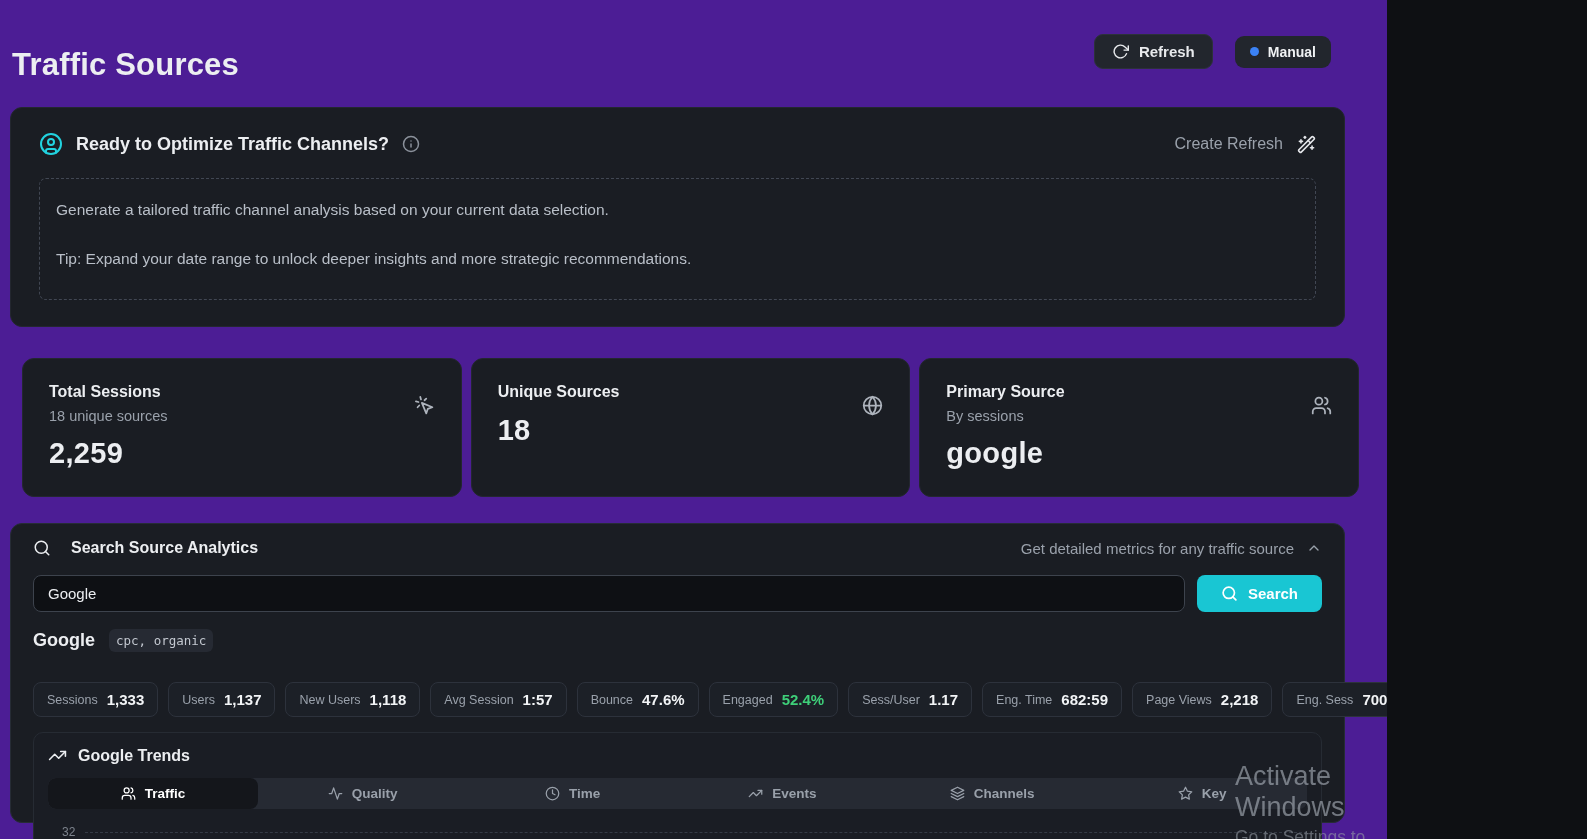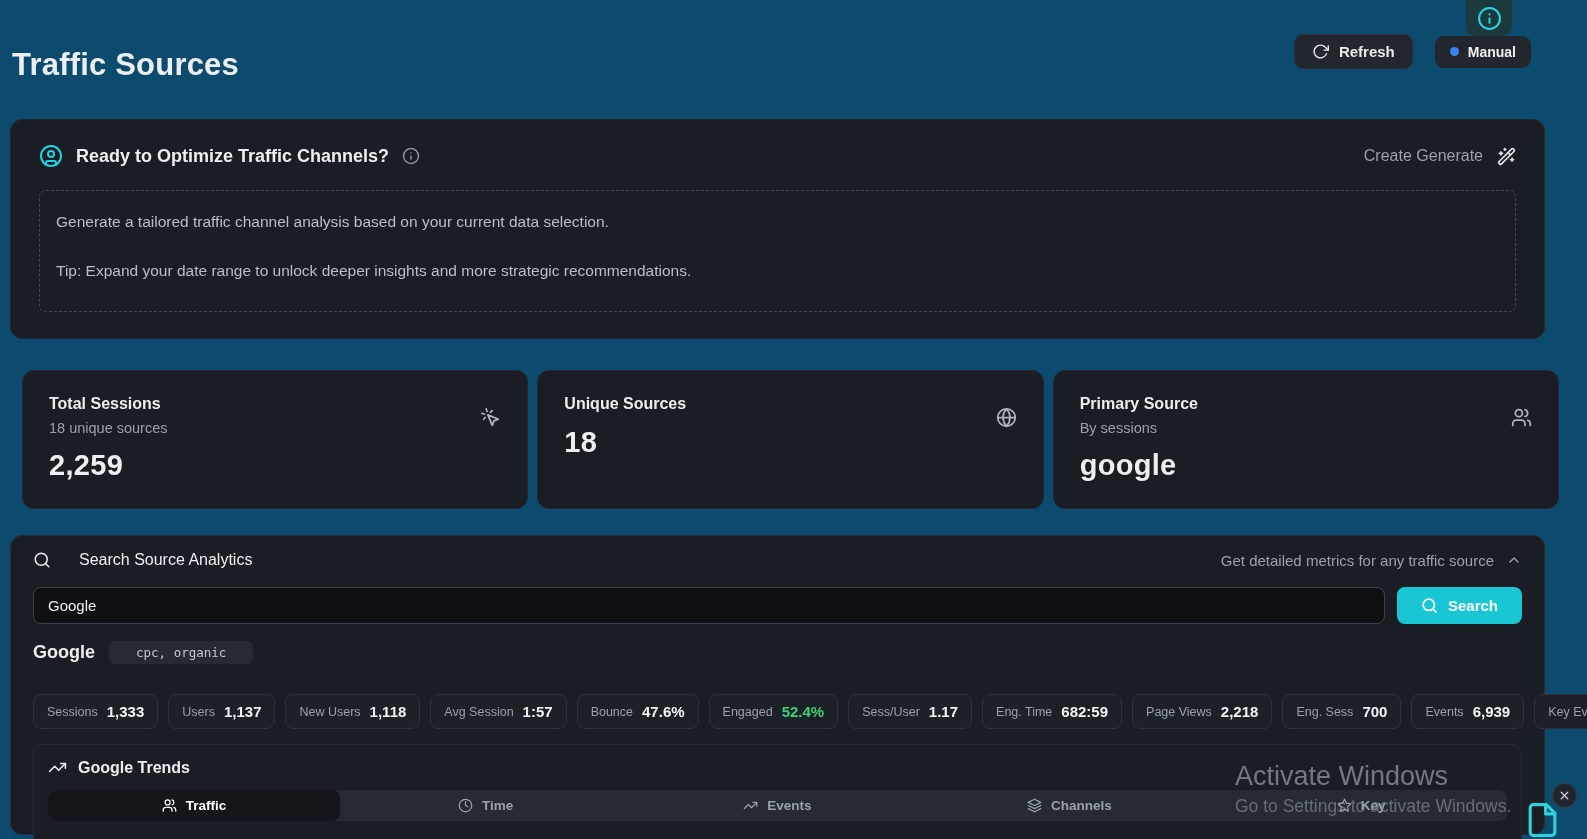"Traffic Sources" .app { background: #0c4a6e -> #4c1d95; width: 1587px -> 1387px }
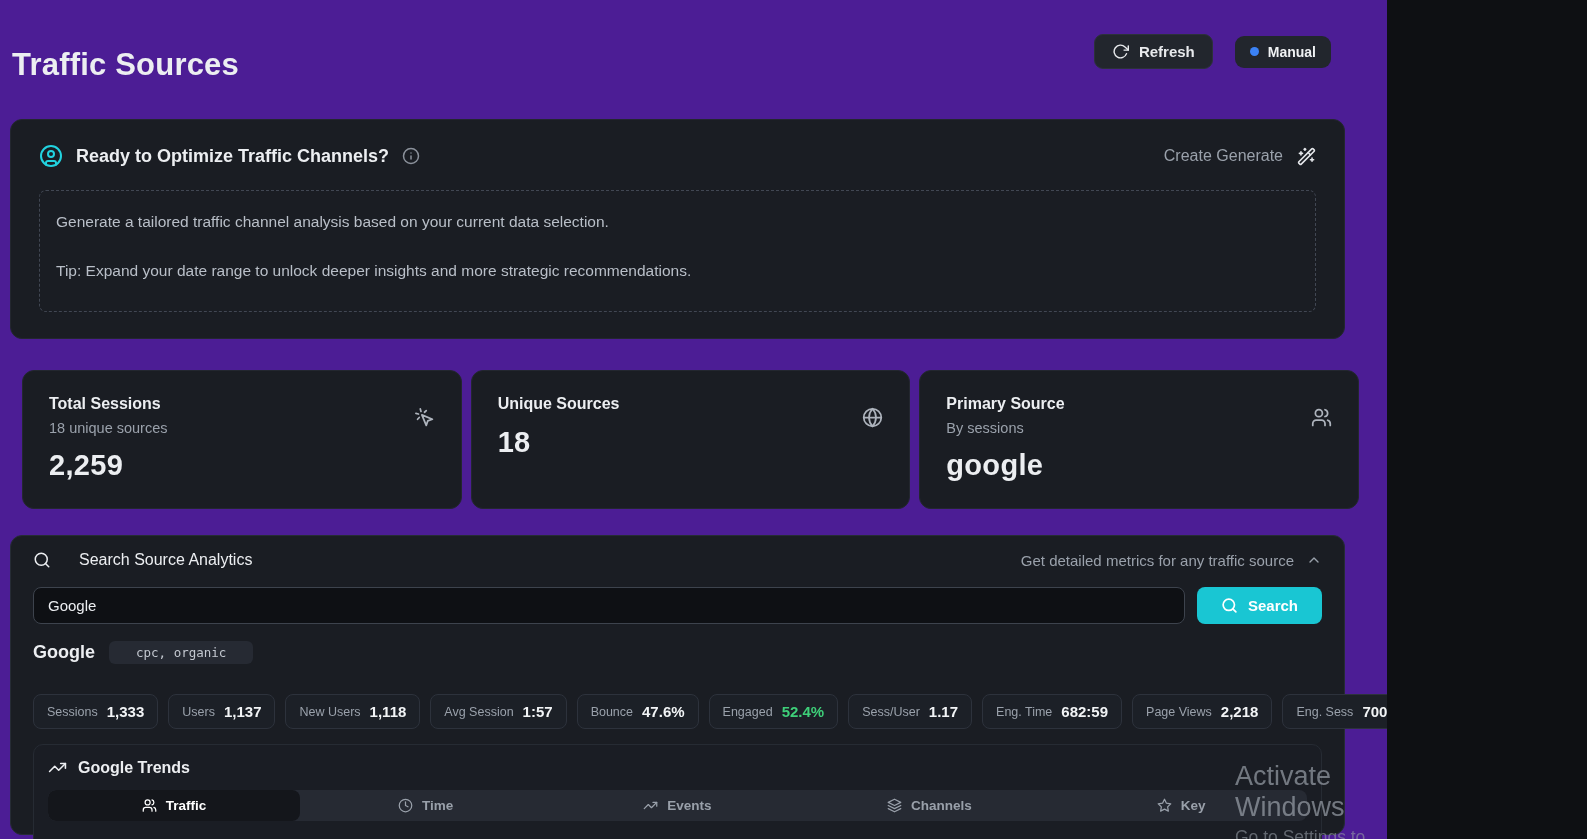"Ready to Optimize Traffic Channels?" .insights { margin-top: 36px -> 24px }
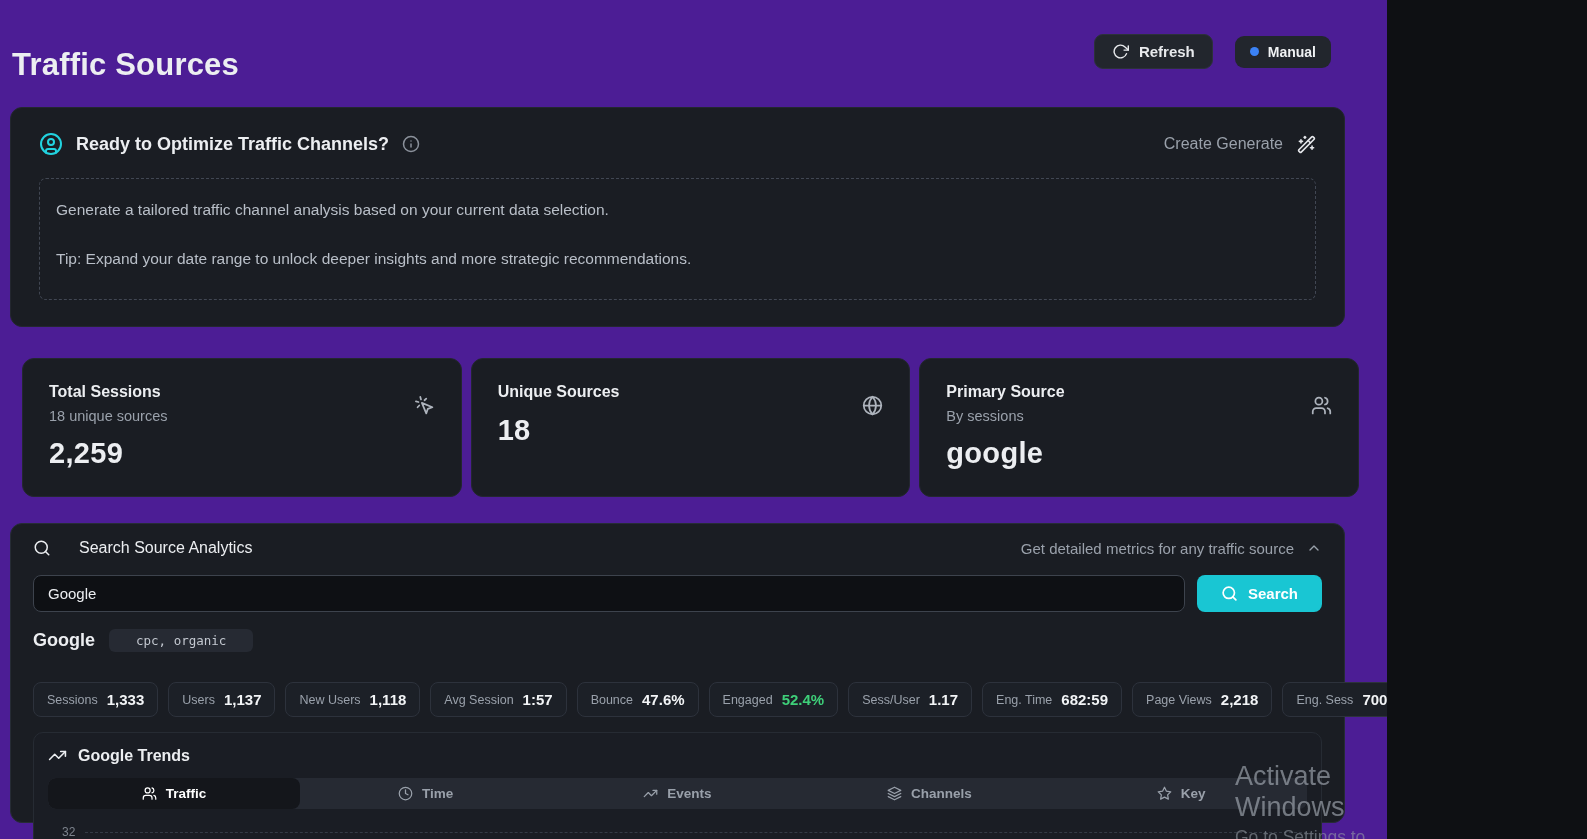"Create Generate" span { text: Generate -> Refresh }
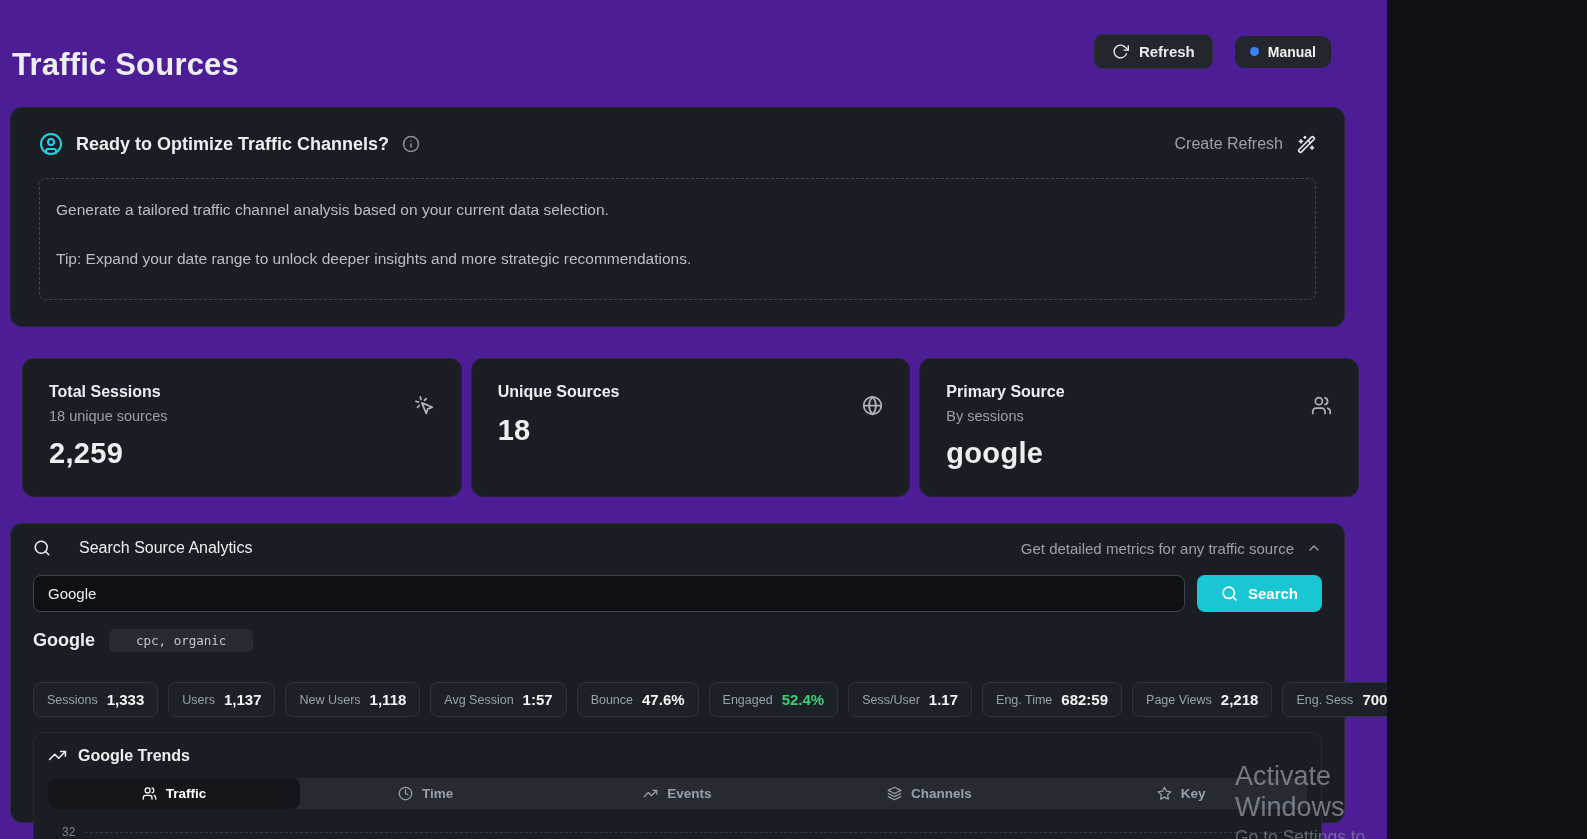"Search Source Analytics" .search-title-wrap { font-weight: 400 -> 700; gap: 28px -> 20px }
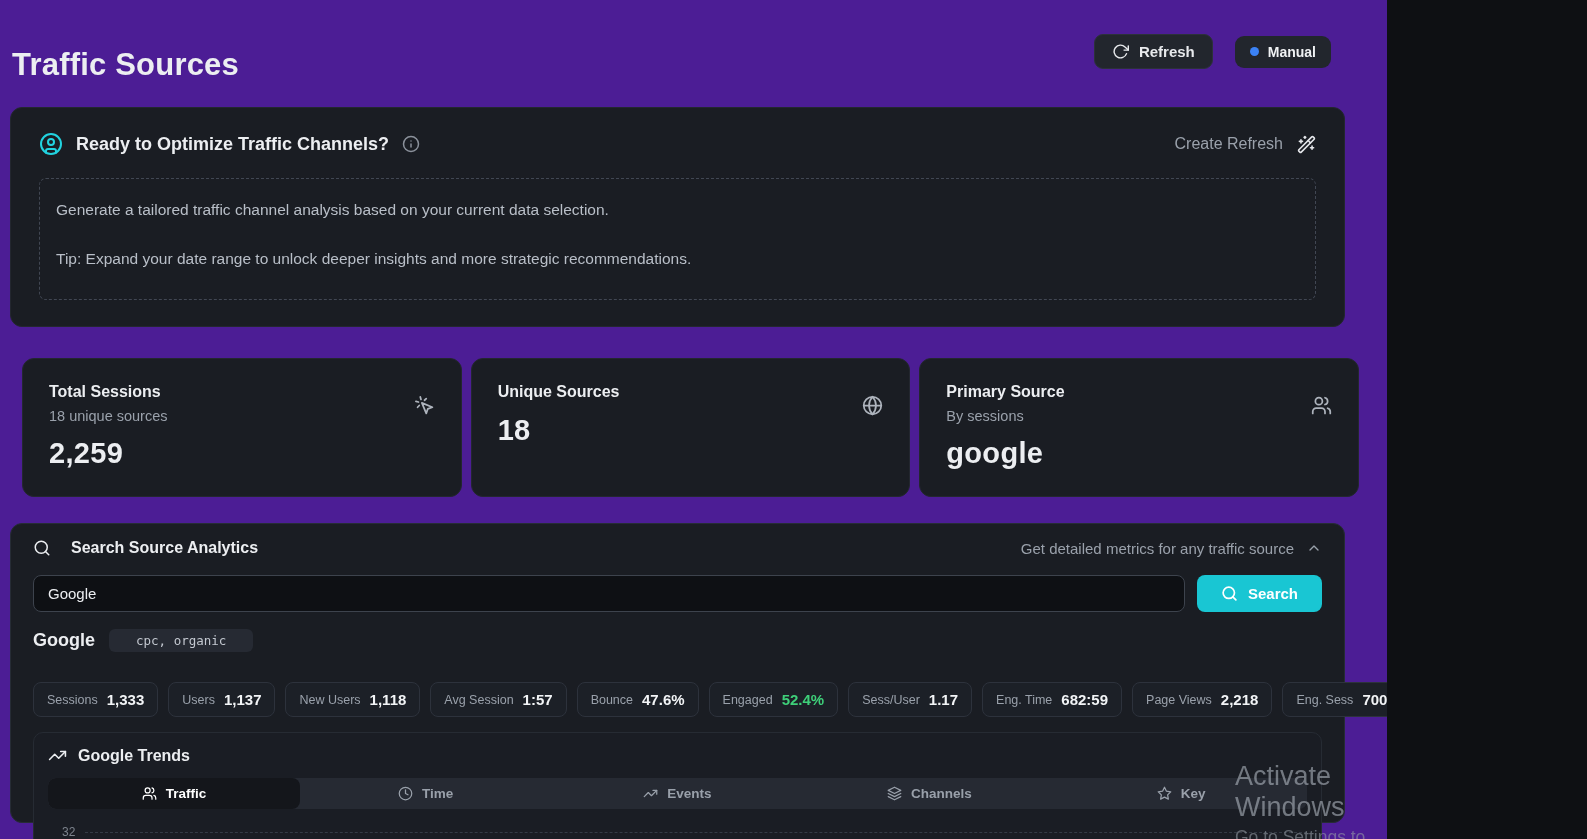"cpc, organic" .result-badge { padding: 4px 27px -> 4px 7px }
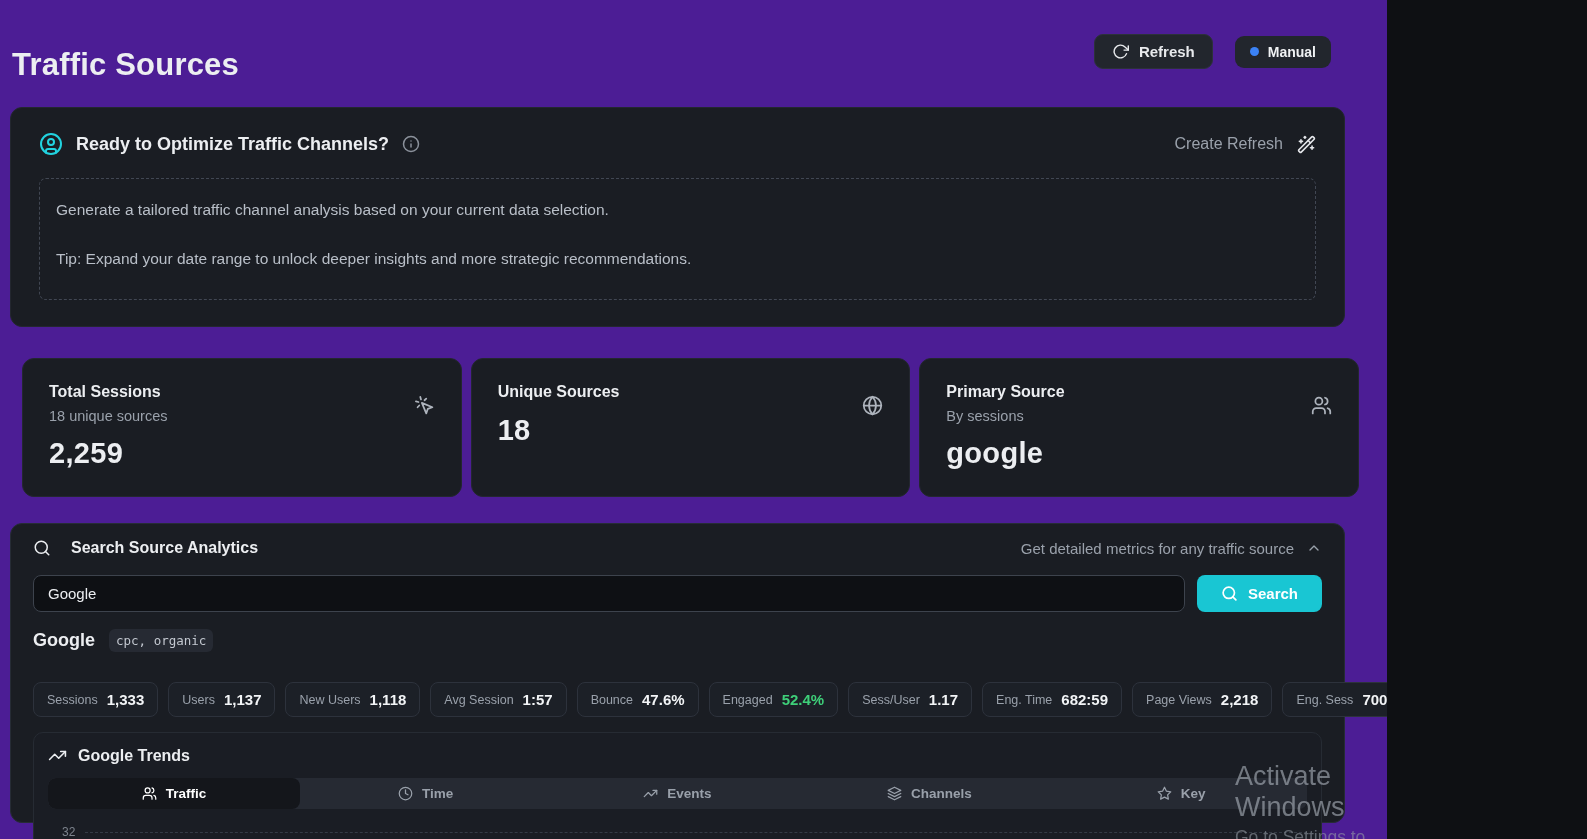"Quality" div.tab { html: none -> <div> <span> <svg> <polyline></polyline> </svg> </span> <span>Quality</span> </div> }
